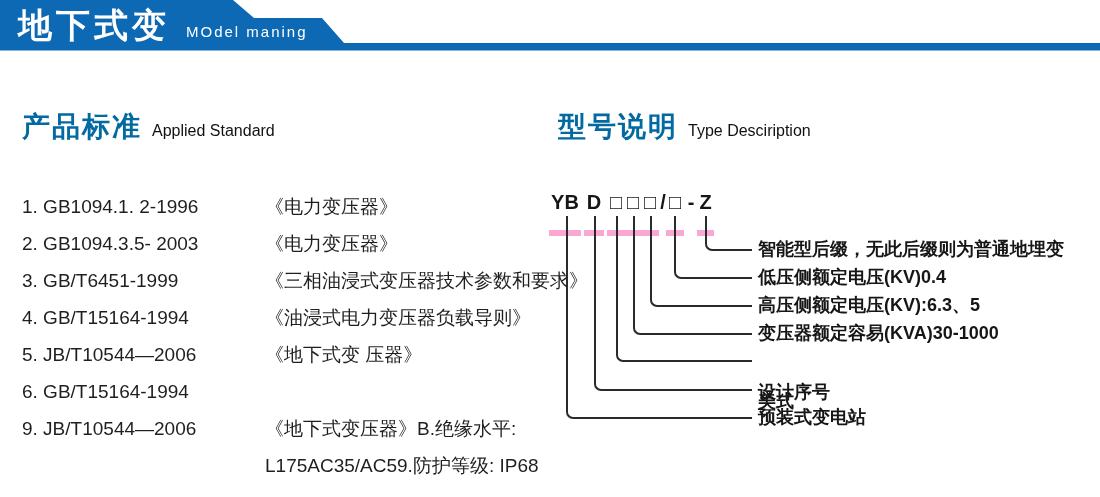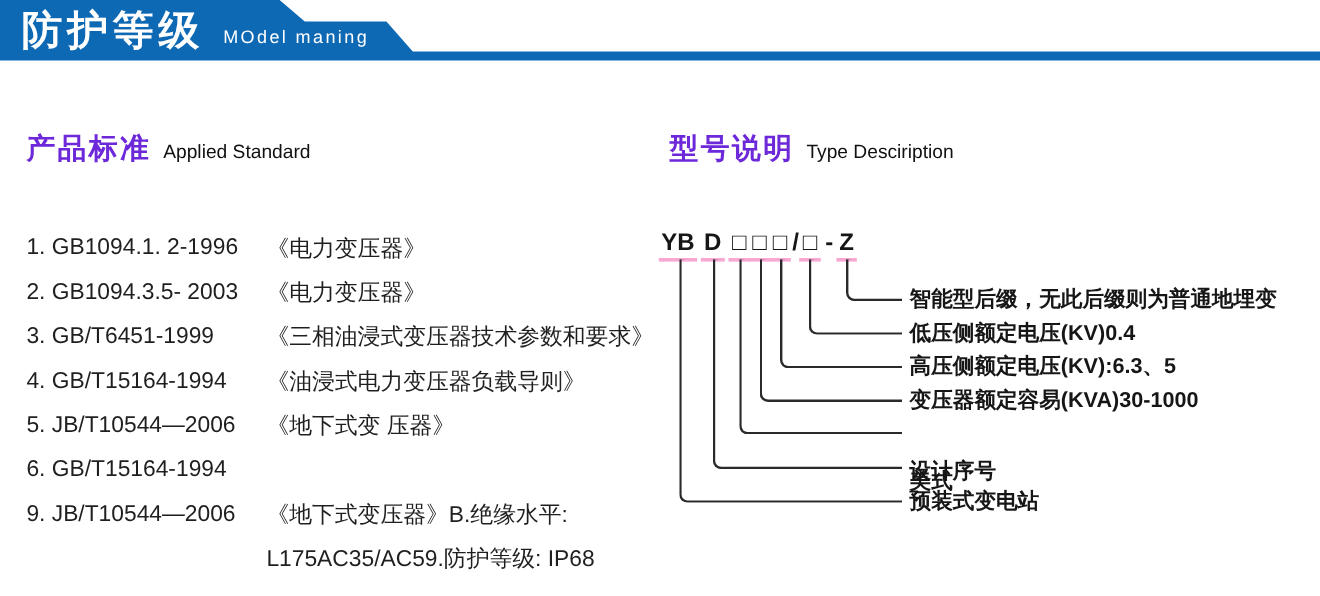"防护等级" div.hdr-title { text: 防护等级 -> 地下式变 }
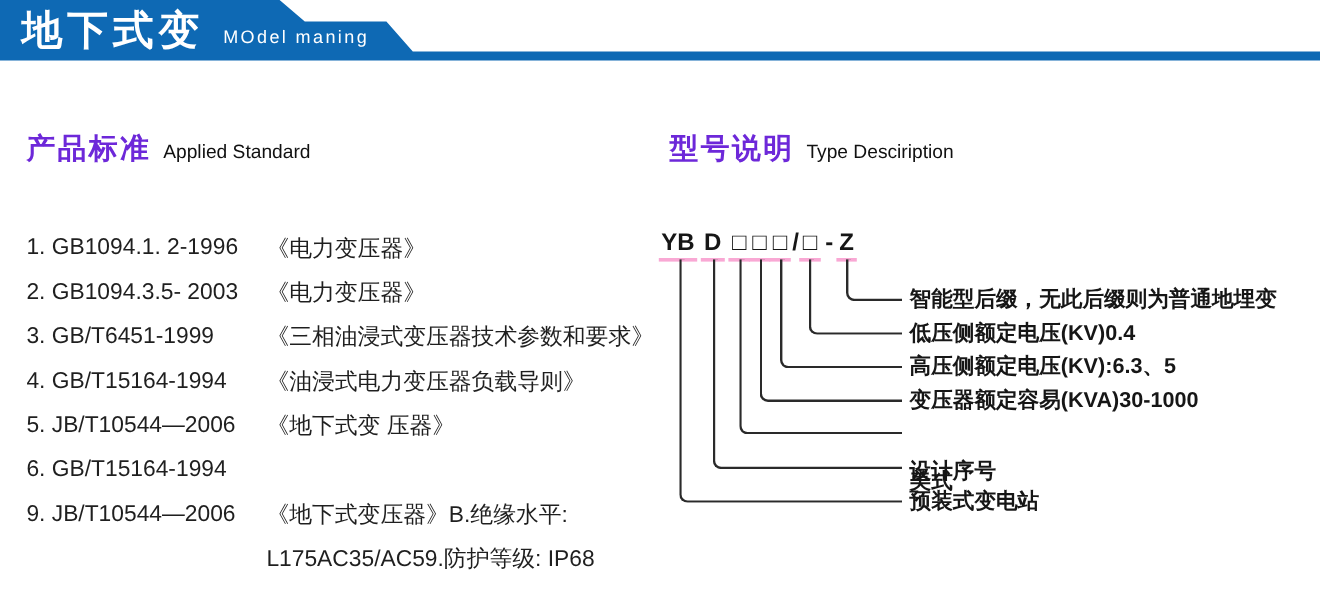"产品标准" .sec-head .zh { color: #6d28d9 -> #0369a1; font-size: 24px -> 28px }
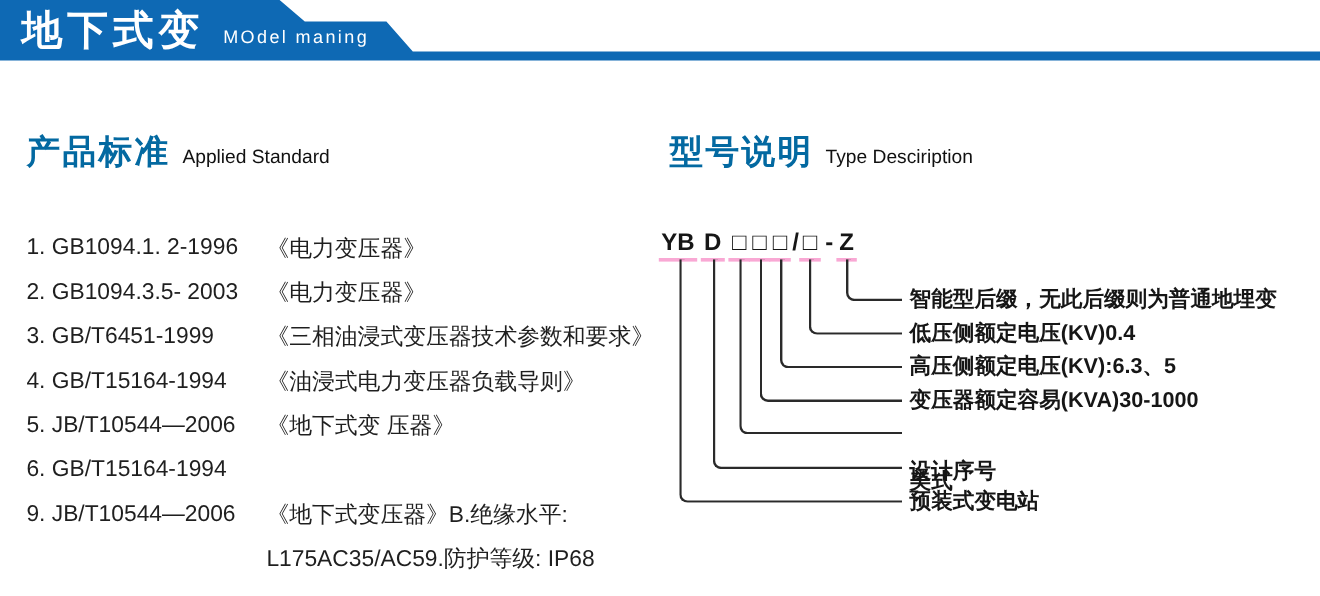"1. GB1094.1. 2-1996" .std-row { gap: none -> 43px }
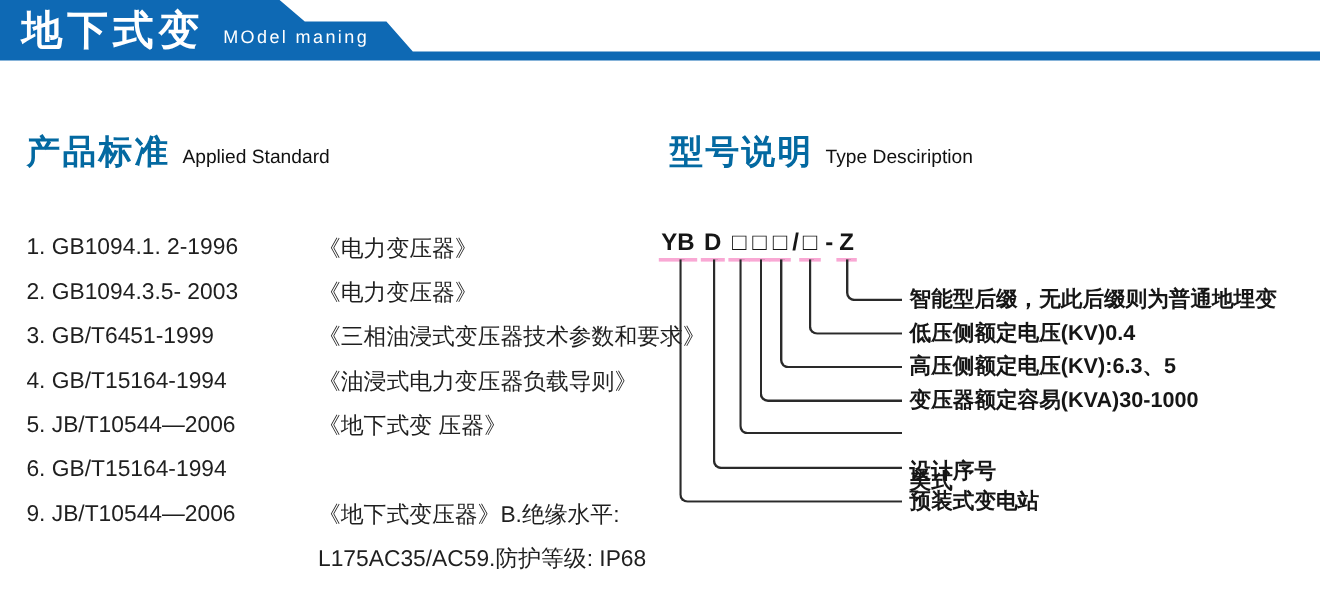"YB" .code-part.tick { border-bottom: 3px solid #f9a8d4 -> 6px solid #f9a8d4; padding-bottom: 3px -> 18px }
